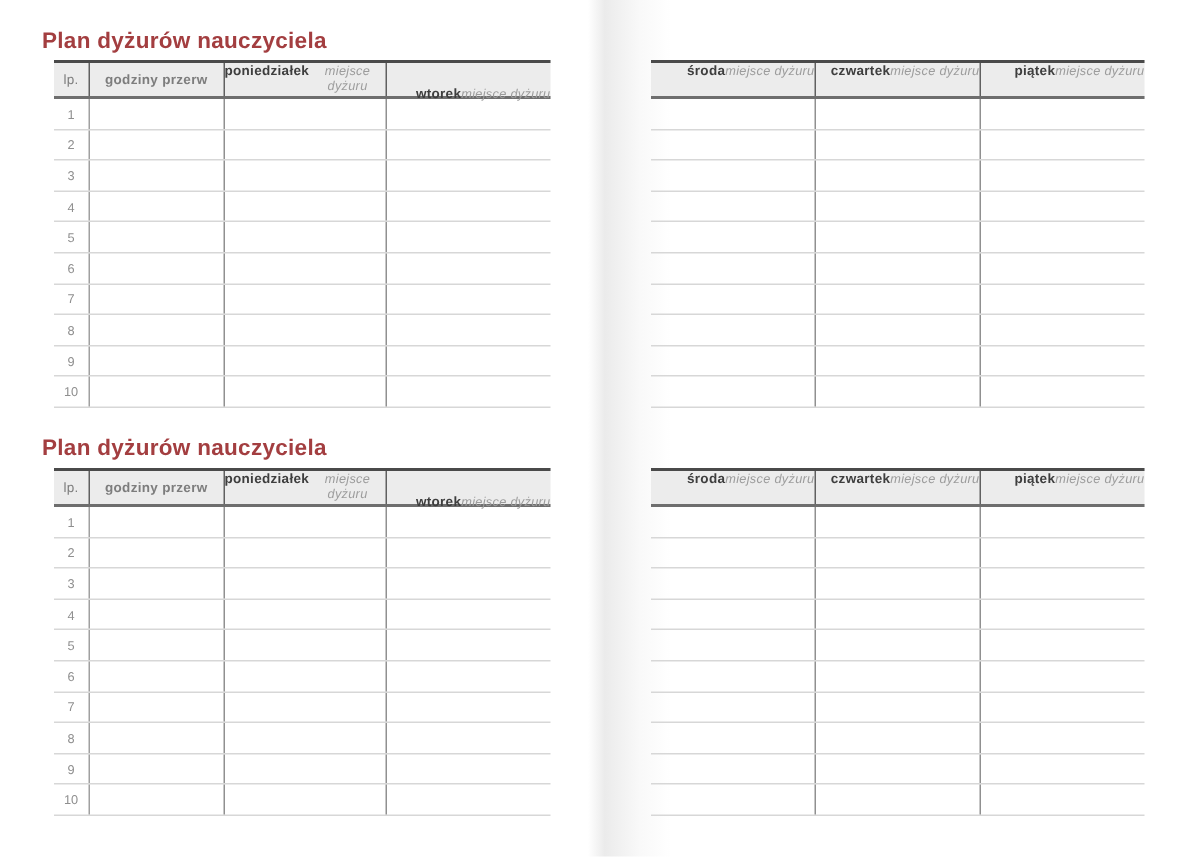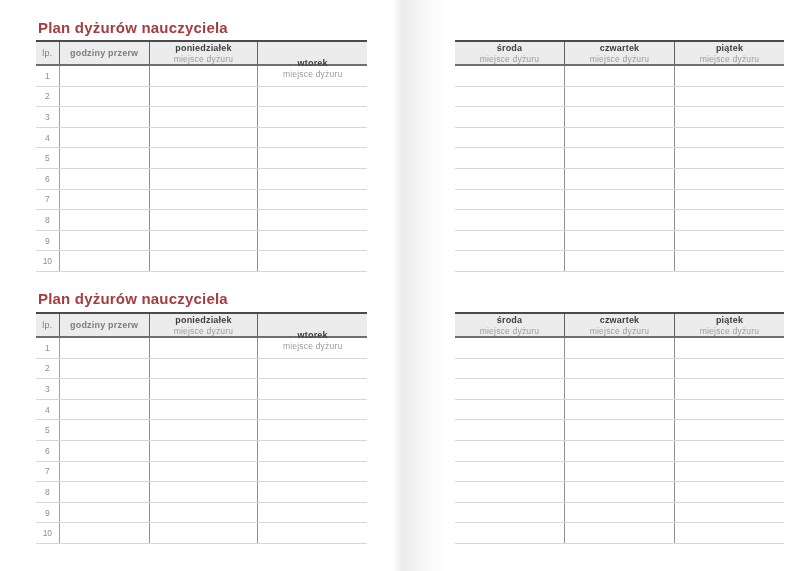"Plan dyżurów nauczyciela" .plan-title { left: 38px -> 28px }
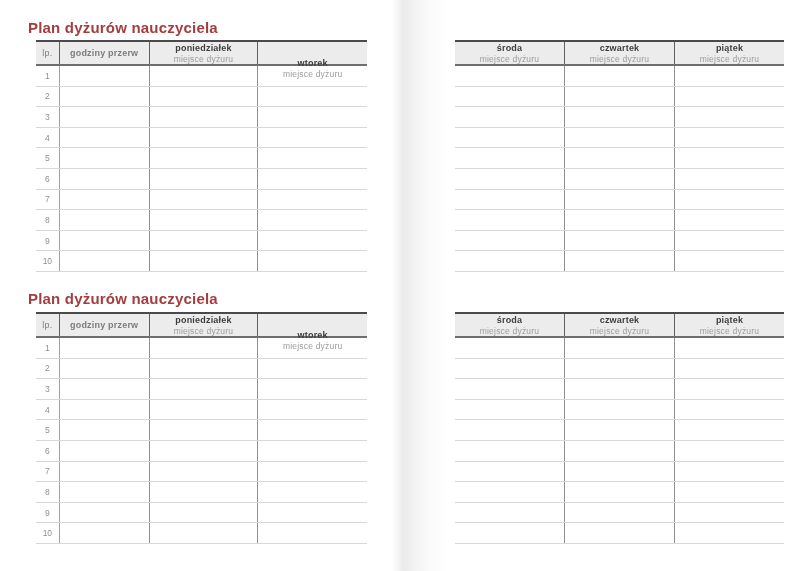"poniedziałek" .thead .day { flex-direction: column -> row }
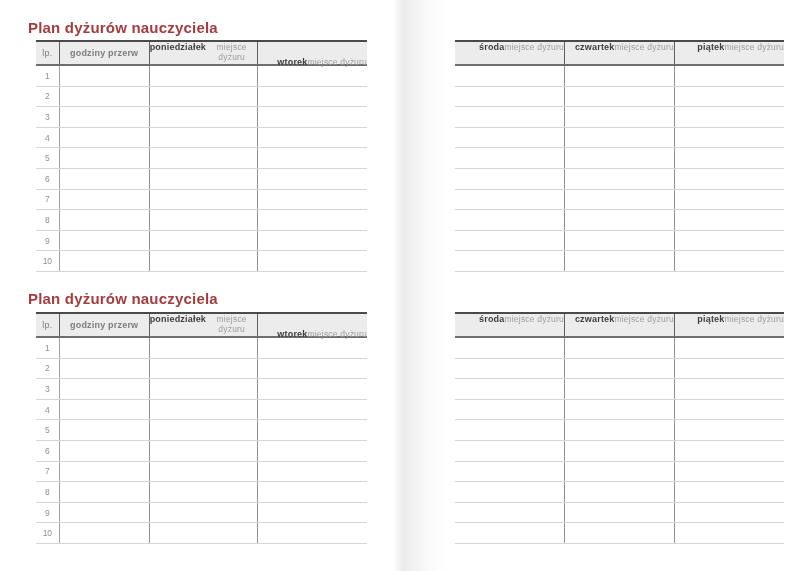"miejsce dyżuru" .day-sub { font-style: none -> italic }
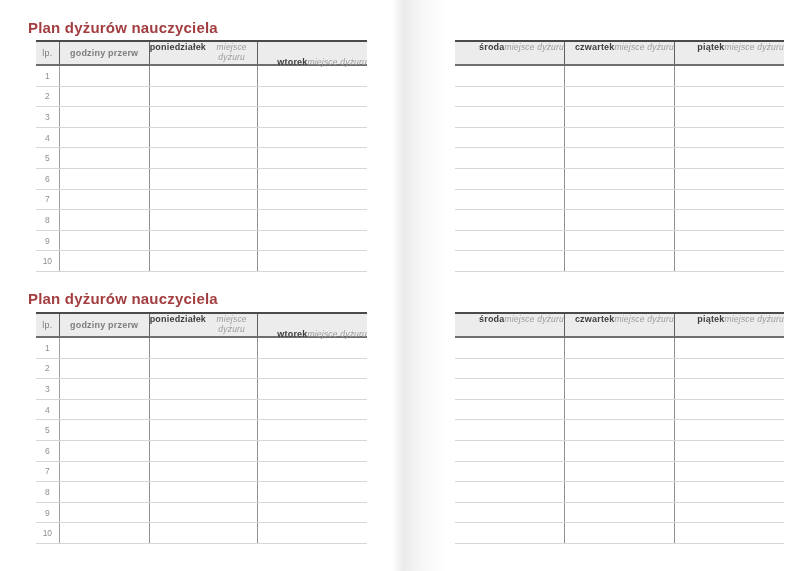"środa" .rt { left: 455px -> 434px }
